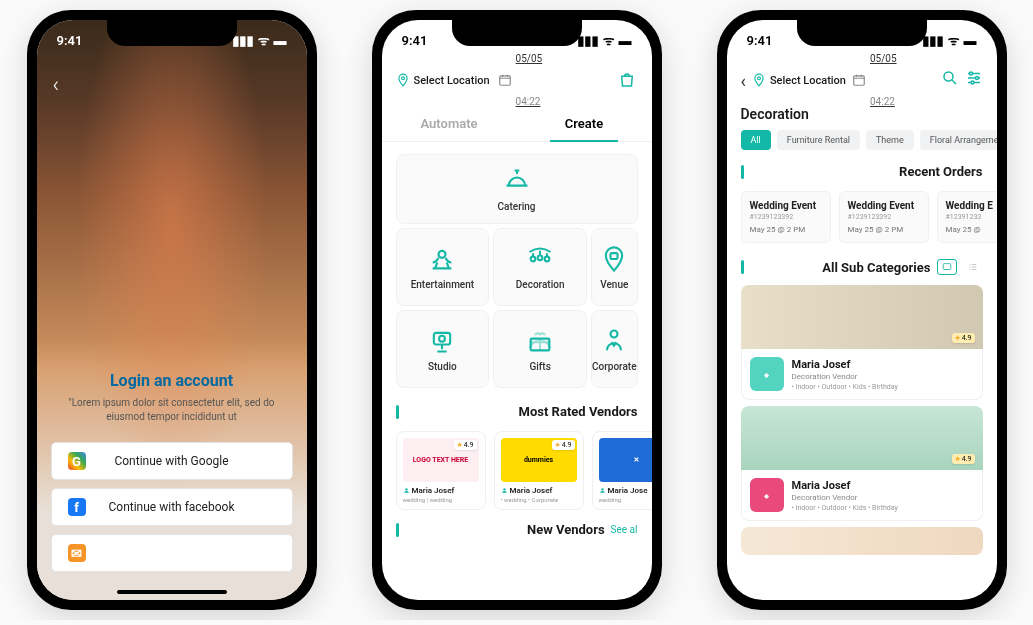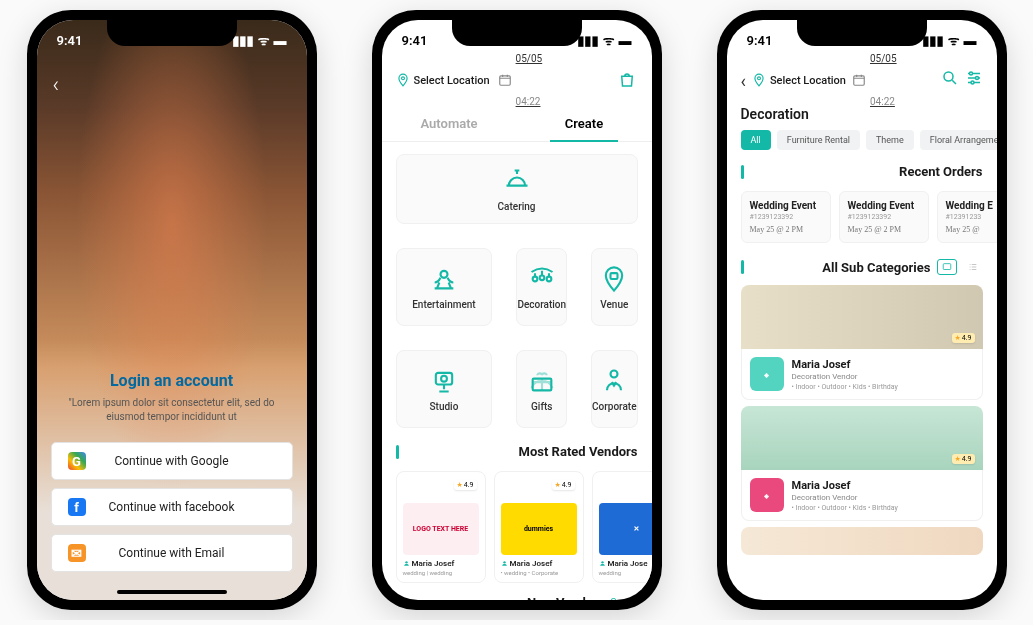"Catering" .cat-grid { gap: 24px -> 4px; grid-template-columns: repeat(1,1fr) -> repeat(2,1fr) }
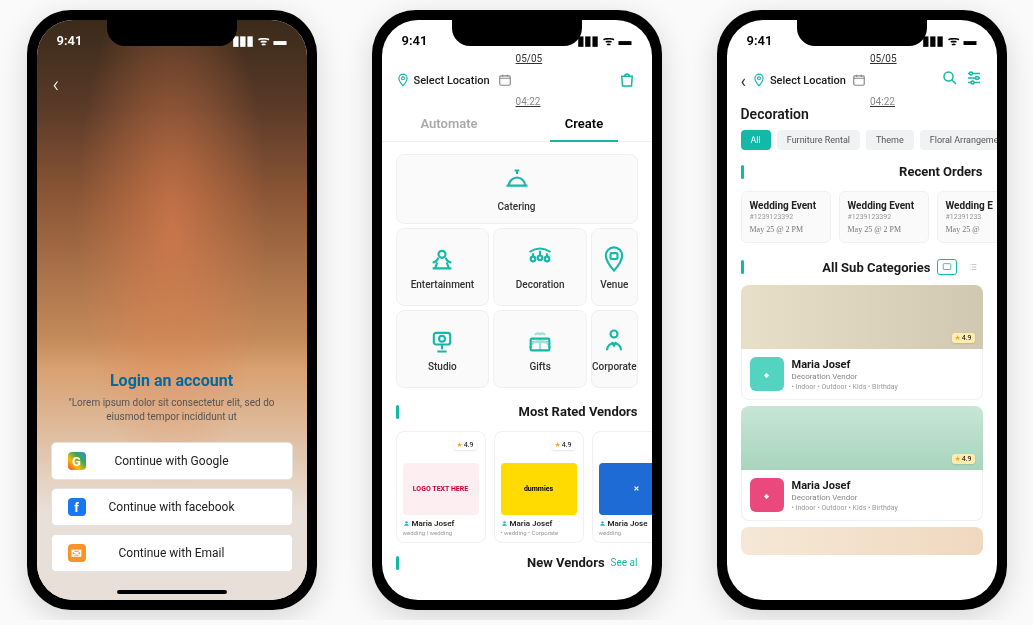"May 25 @ 2 PM" .ocard .odate { font-family: Liberation Serif, serif -> none }
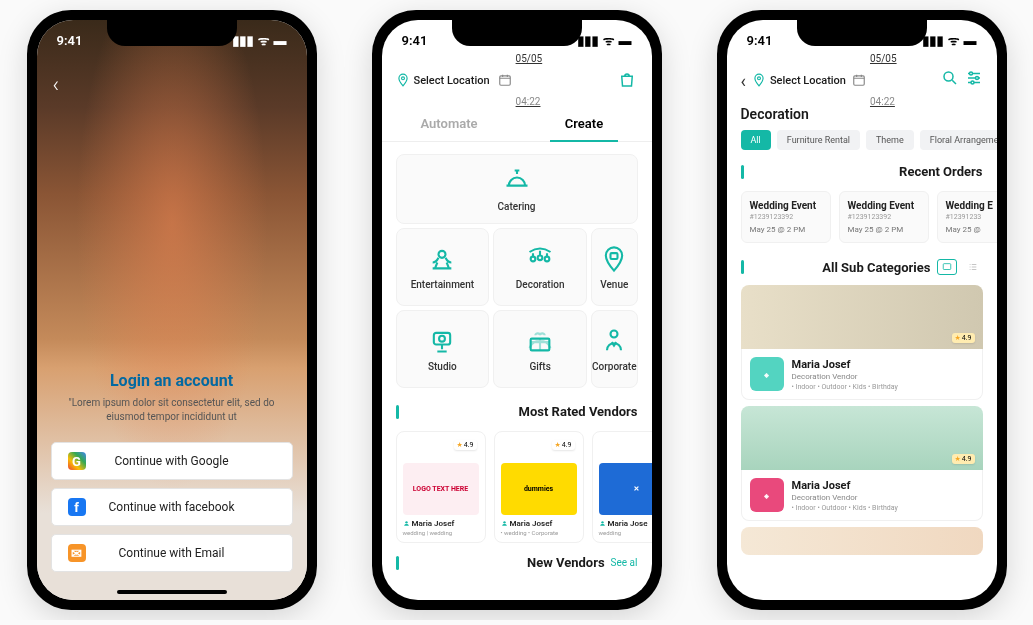"LOGO TEXT HERE" .vcard .vimg { height: 52px -> 44px; margin-top: 25px -> none }
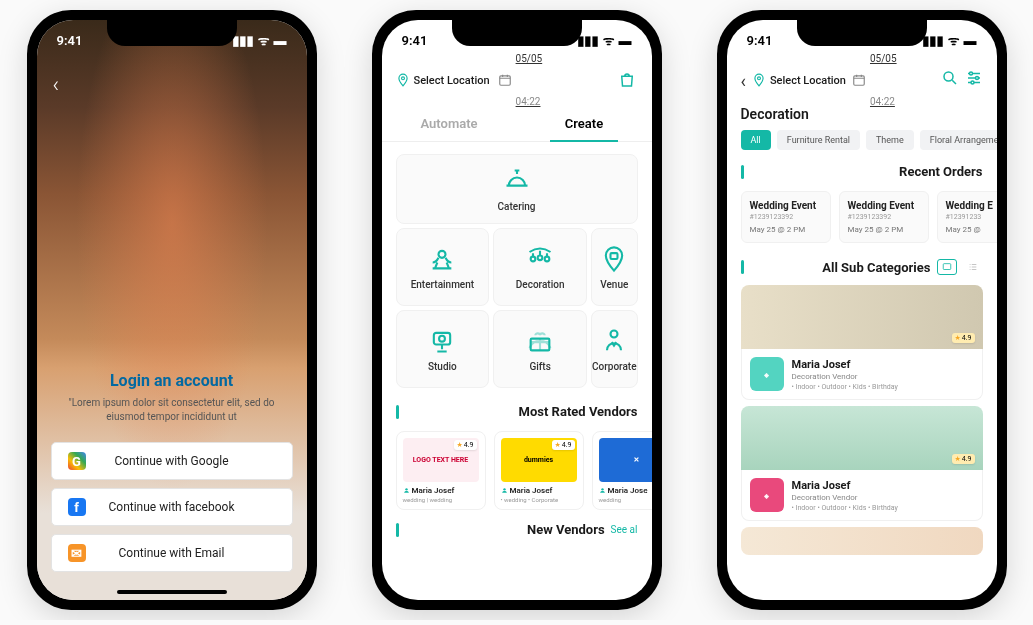"Continue with Email" span.txt { html: <span>Continue with Email</span> -> none }
